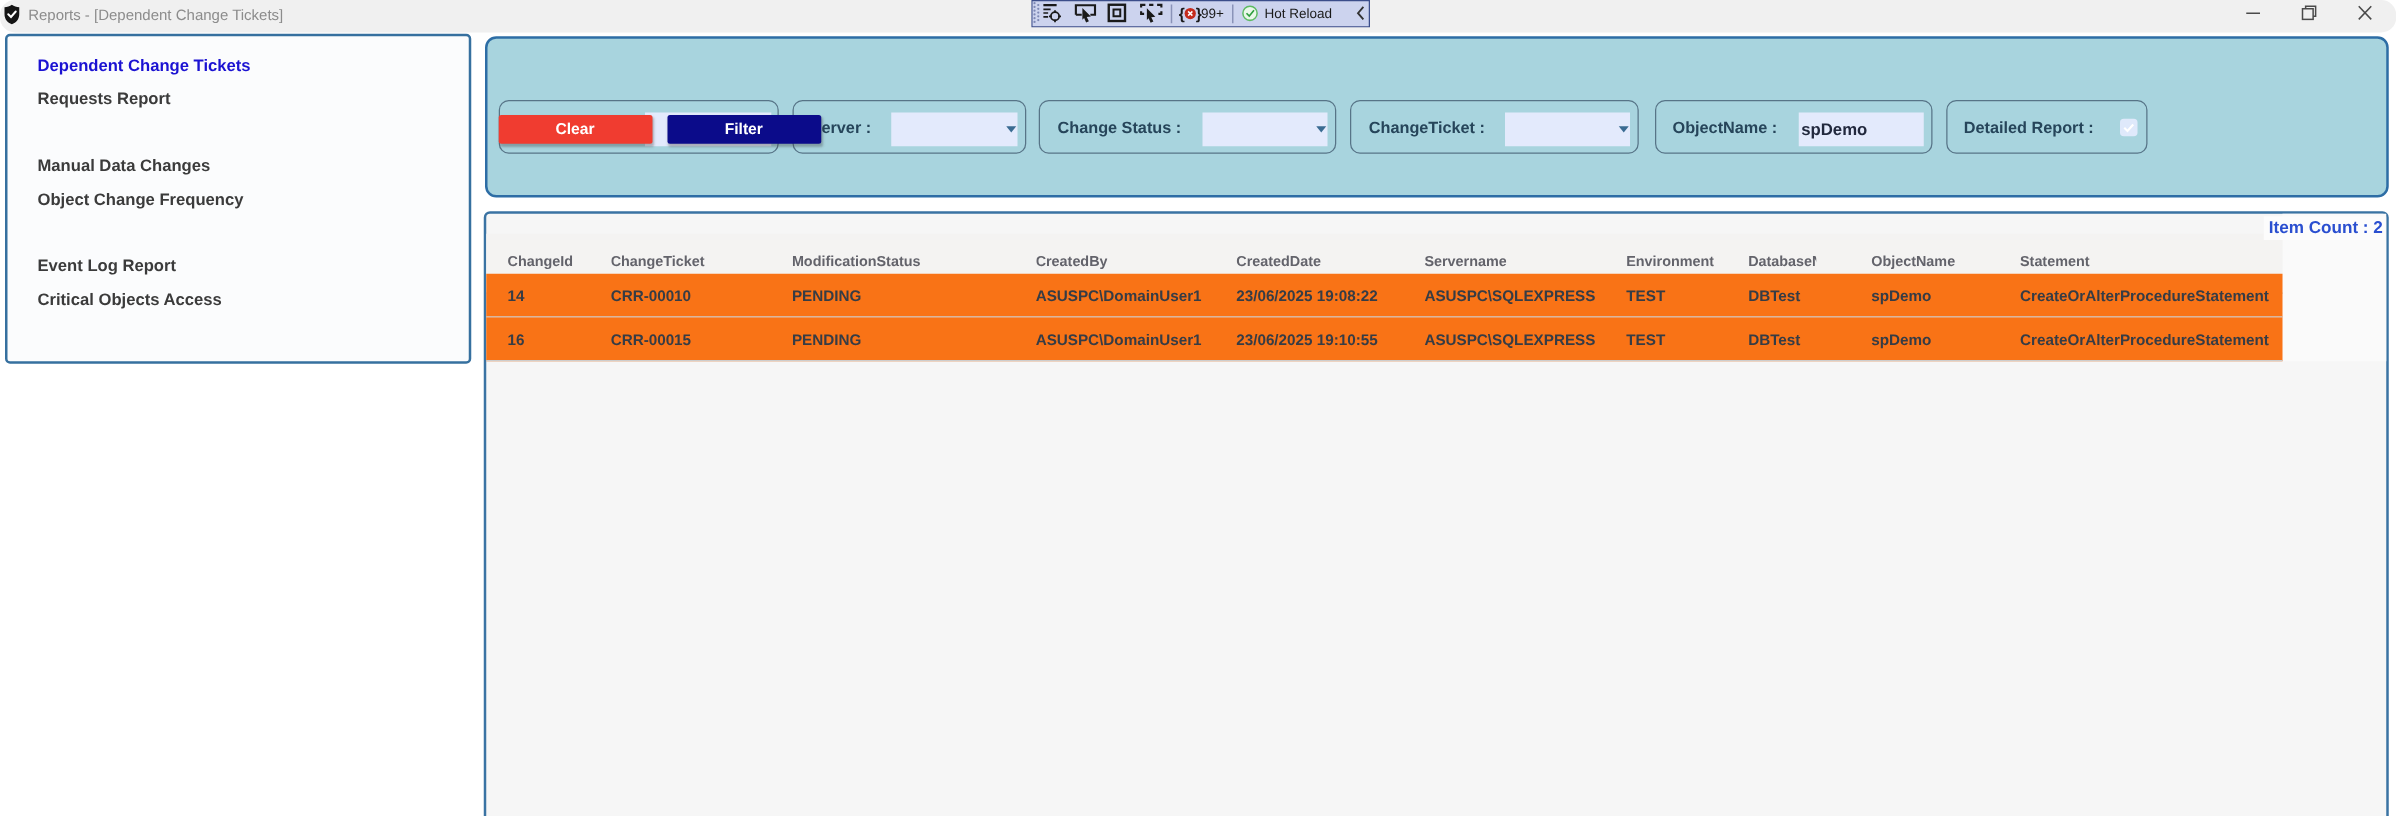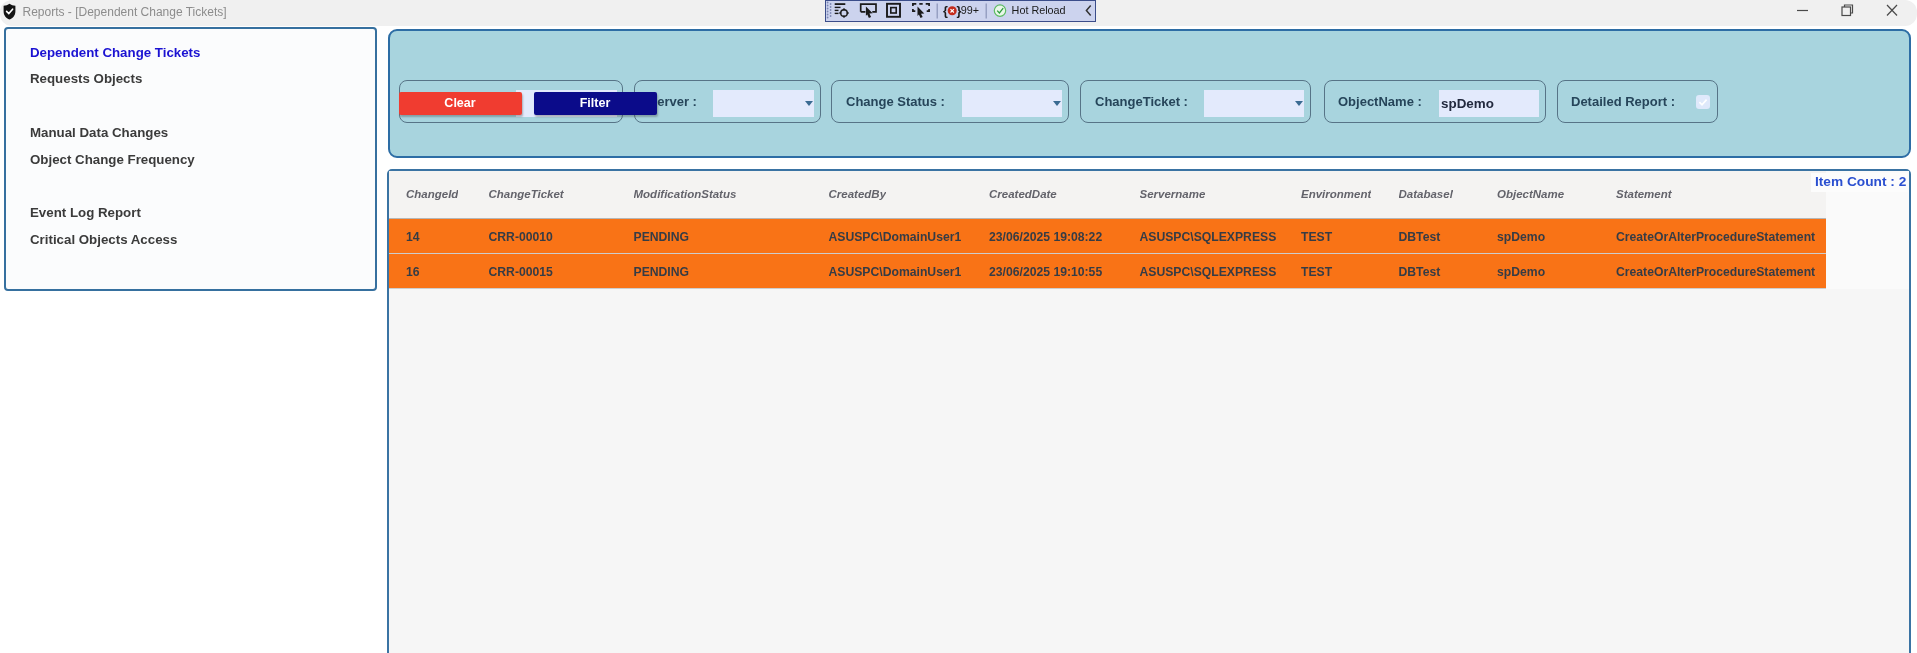"Requests Objects" div.item { text: Objects -> Report }
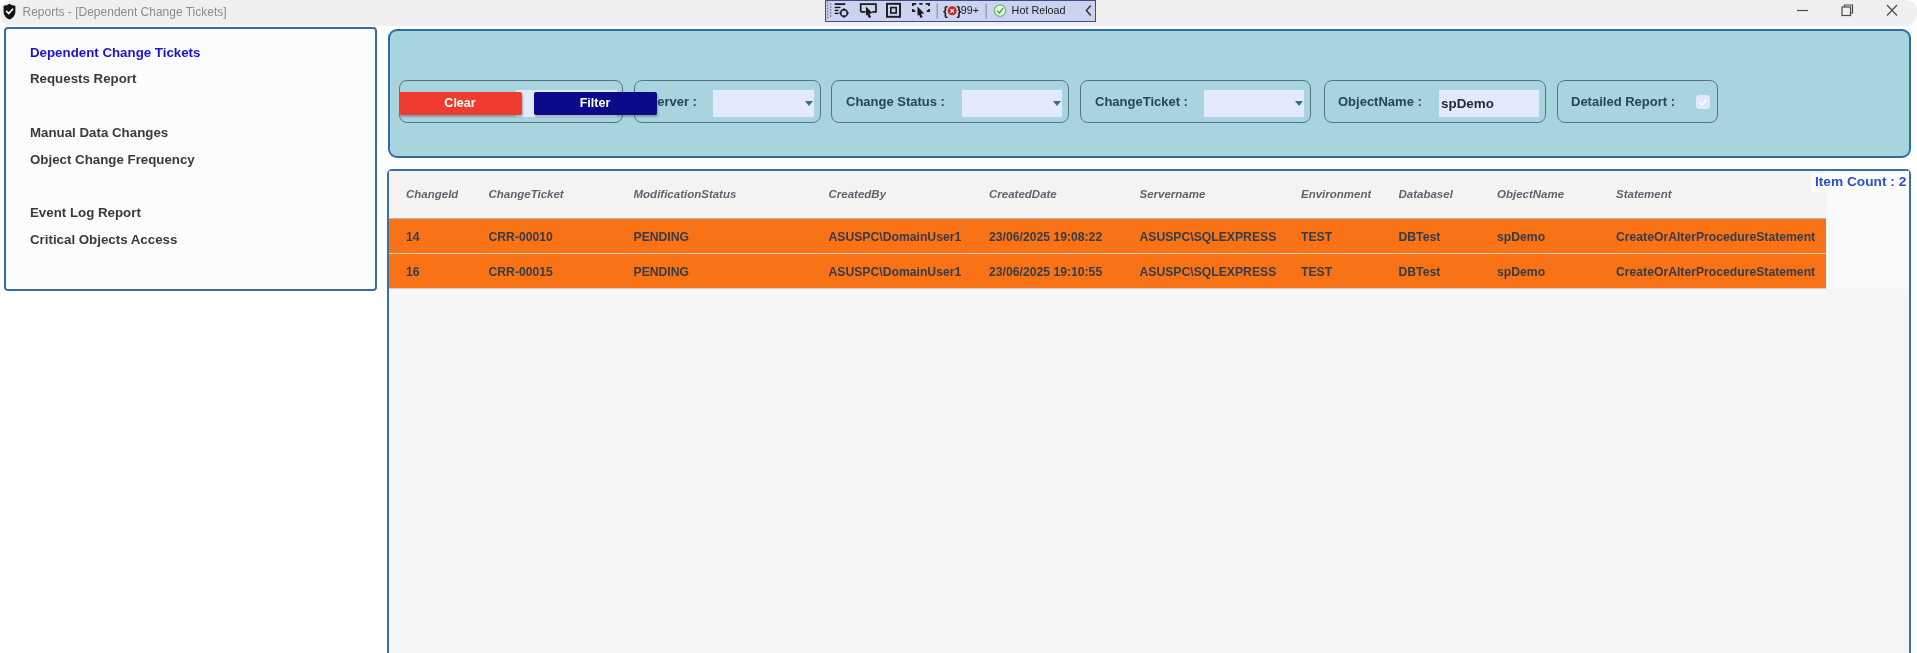"ChangeId" #ghead { font-style: italic -> none; top: 0 -> 16px }
